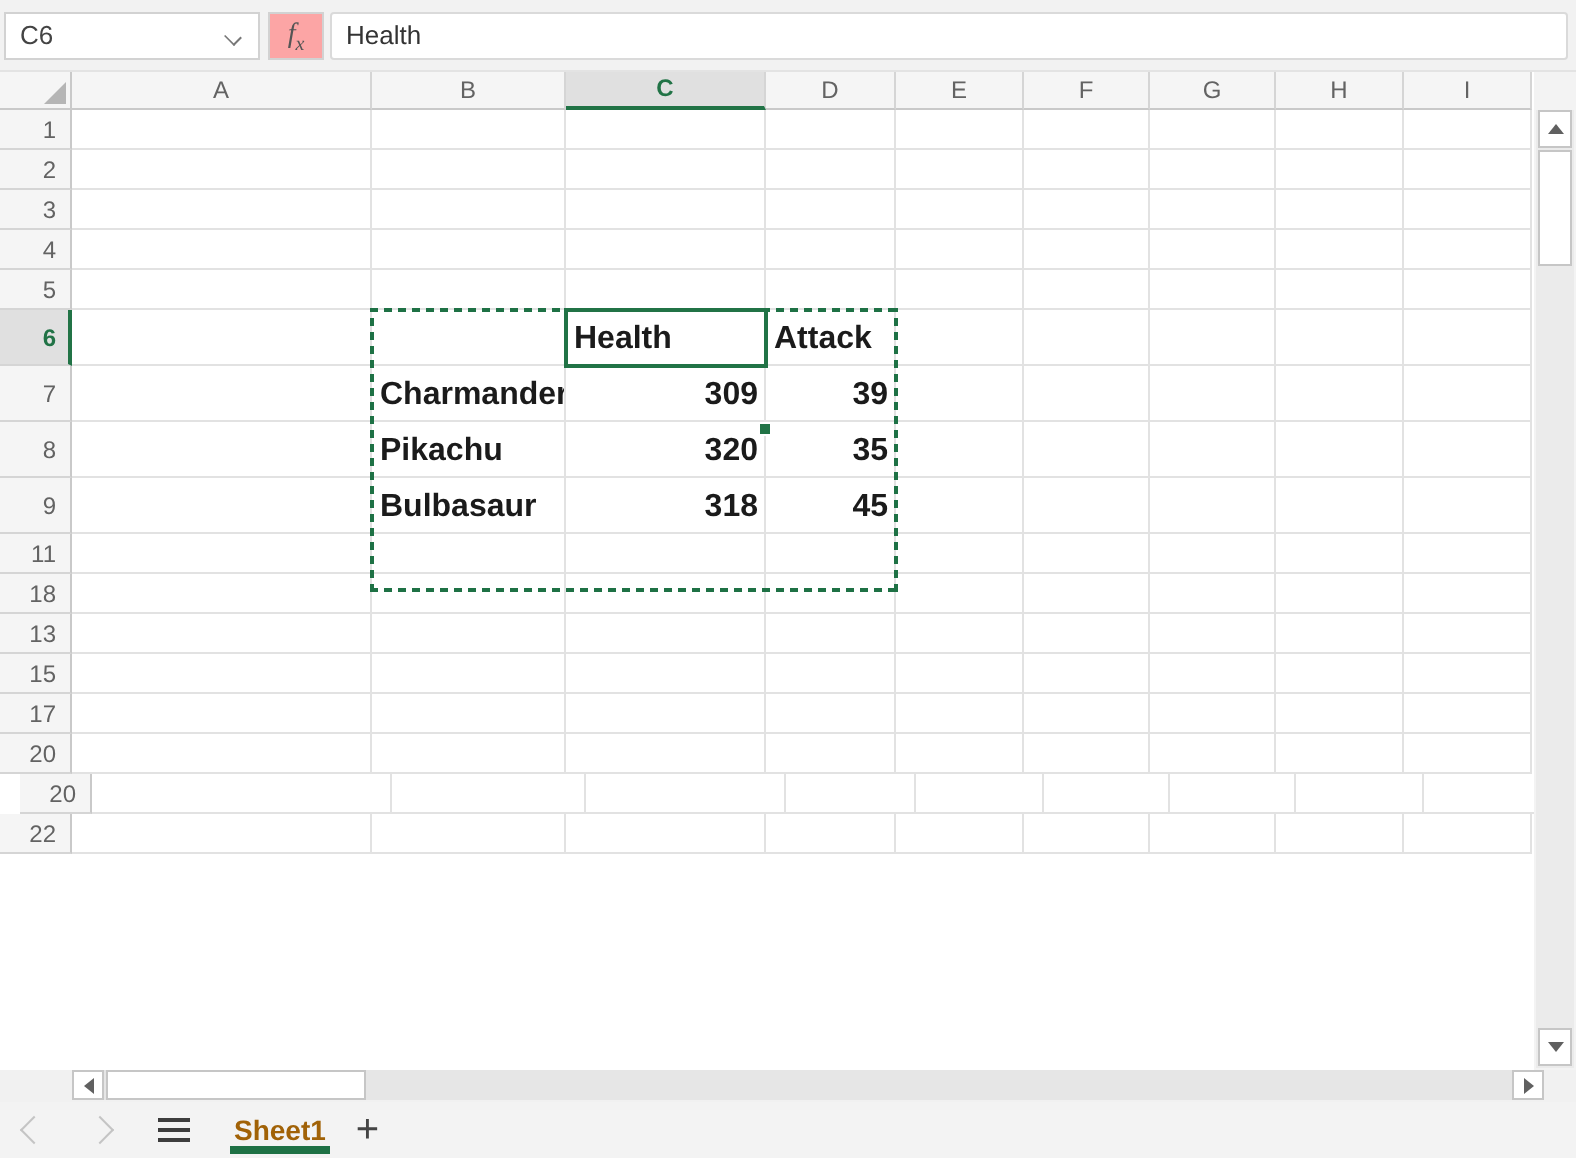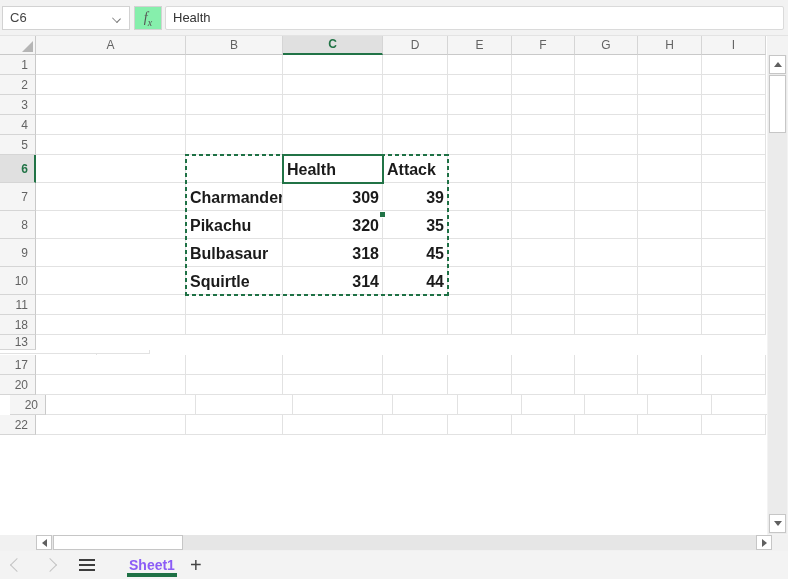"fx" .fx-btn { background: #86efac -> #fca5a5 }
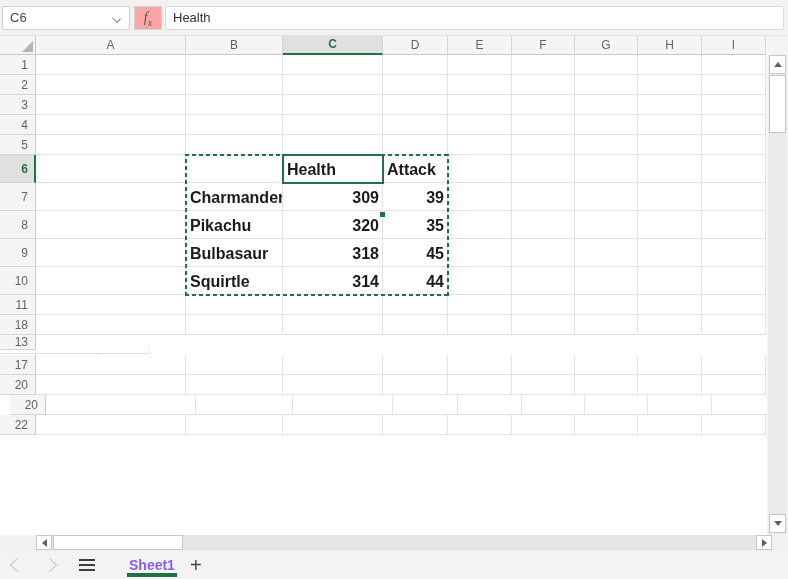"10" div.grid-row { html: <div> <div>10</div> <div></div> <div>Squirtle</div> <div>314</div> <div>44</div> <div></div> <div></div> <div></div> <div></div> <div></div> </div> -> none }
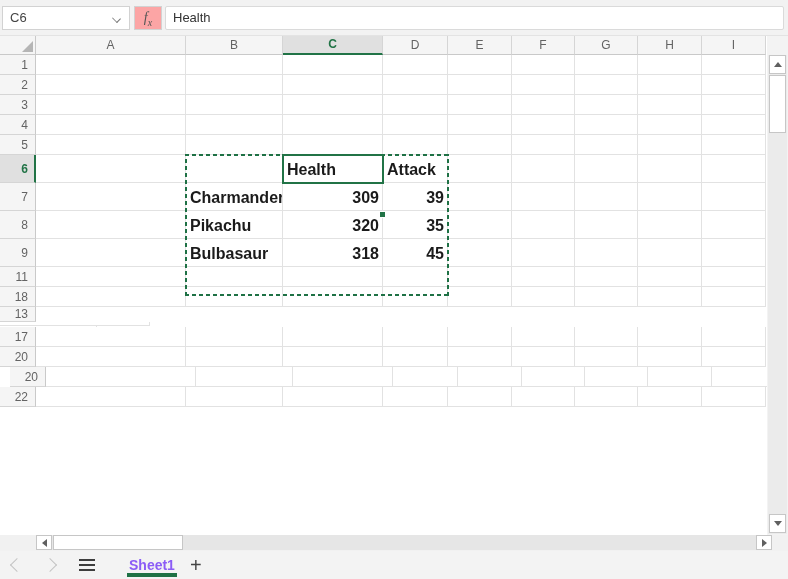"13" div.grid-row { flex-direction: column -> none }
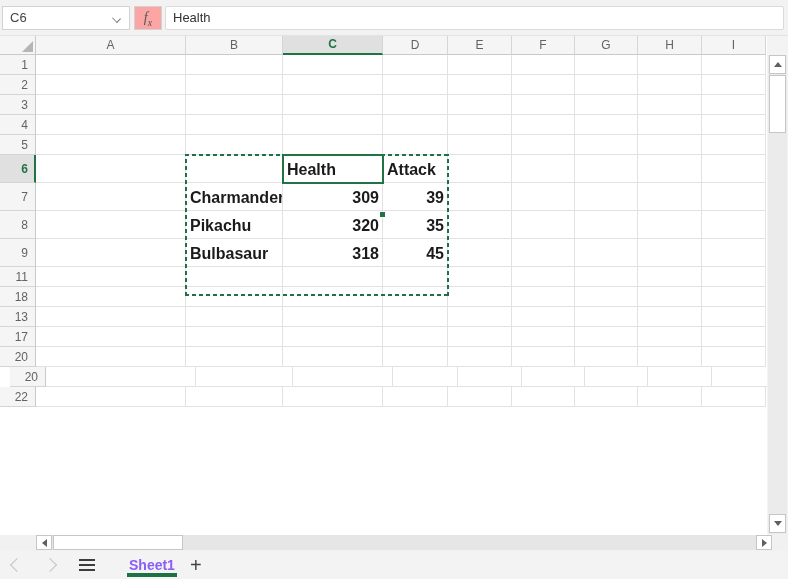"15" div.grid-row { html: none -> <div> <div>15</div> <div></div> <div></div> <div></div> <div></div> <div></div> <div></div> <div></div> <div></div> <div></div> </div> }
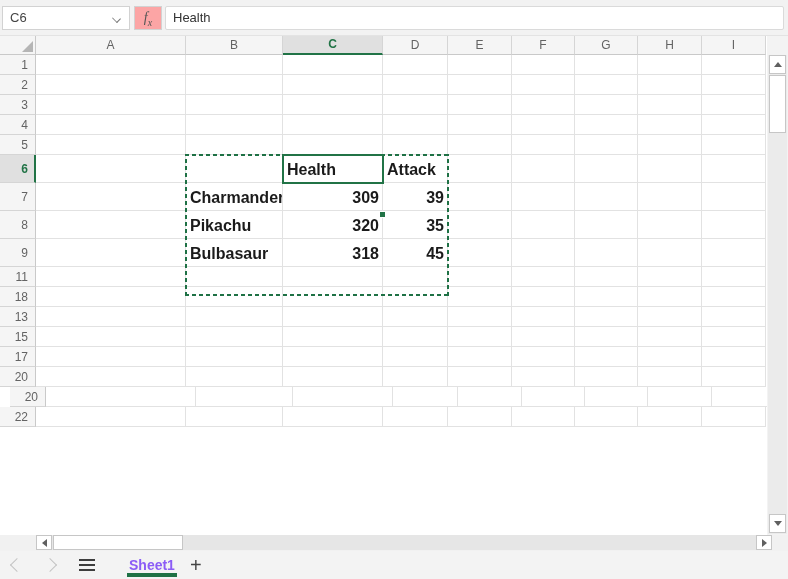"Sheet1" .sheet-tab { color: #8b5cf6 -> #a16207; margin-left: 32px -> 20px }
